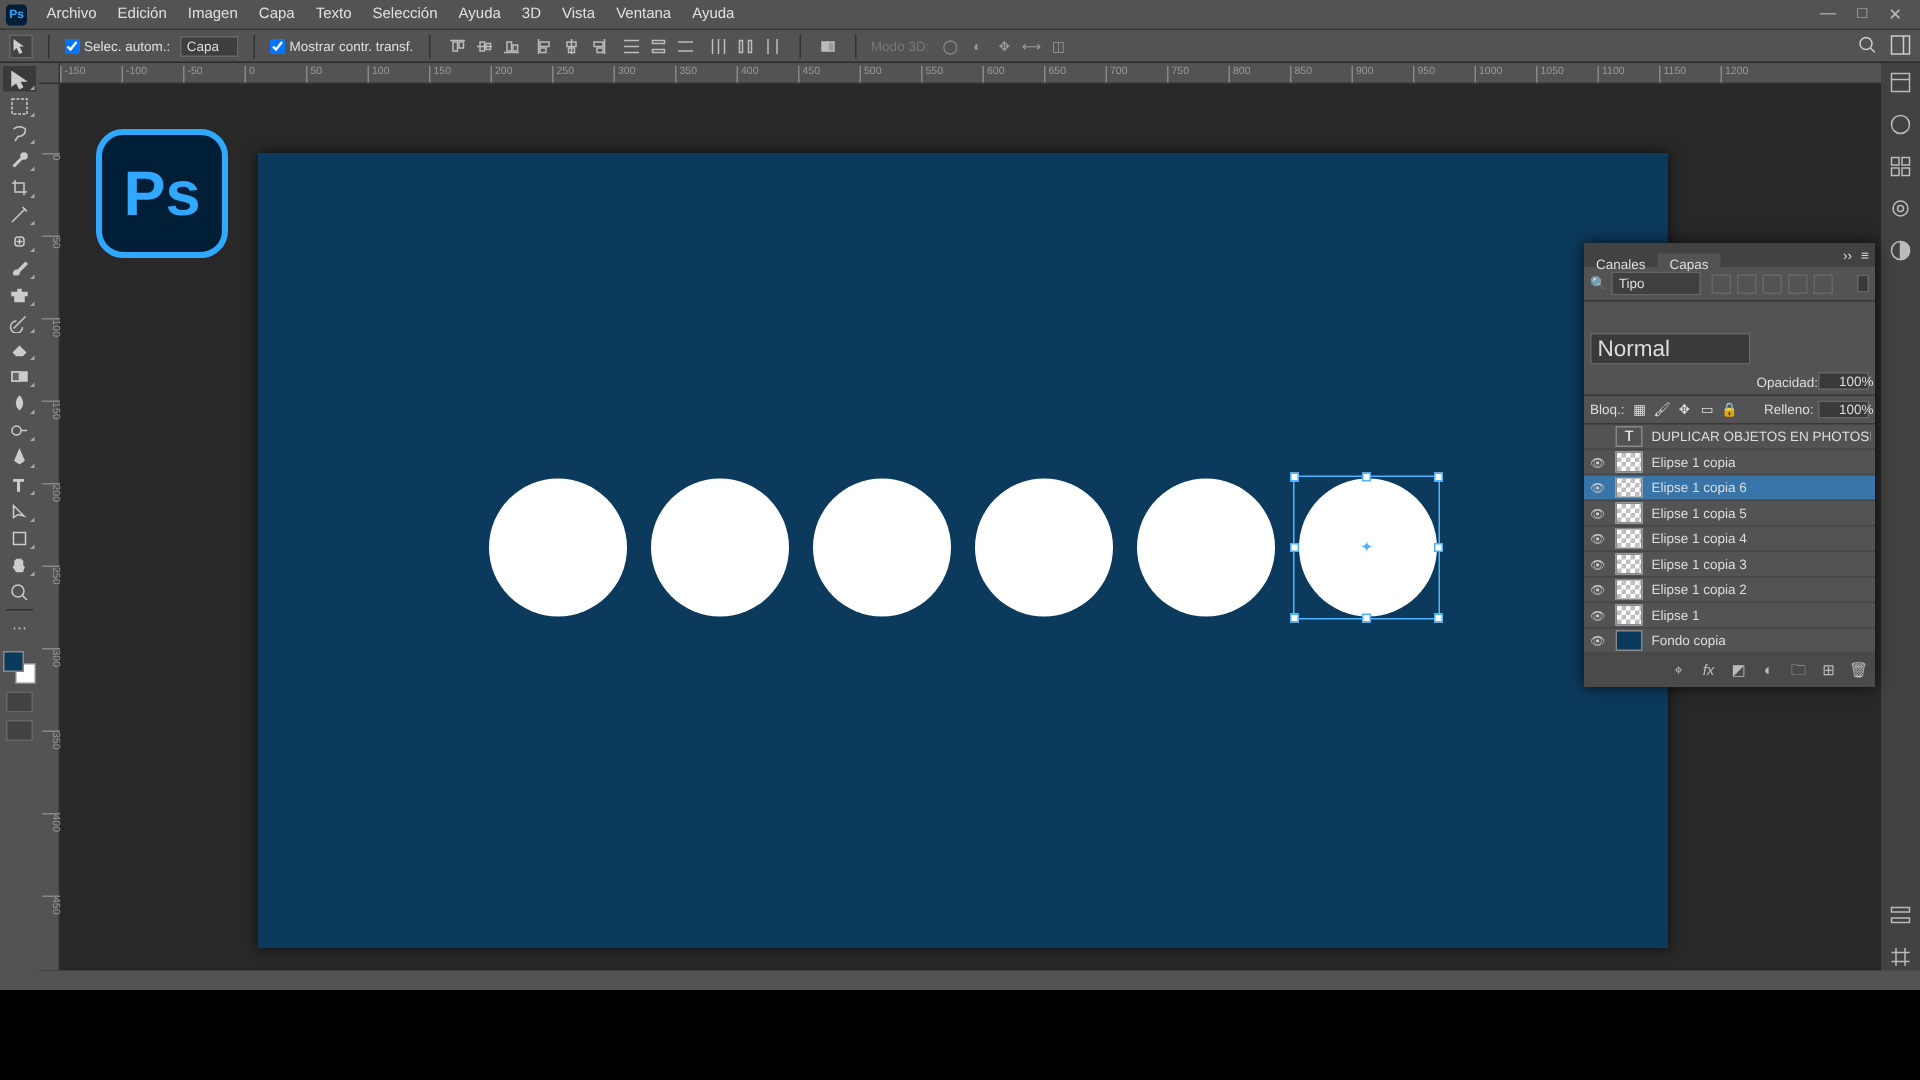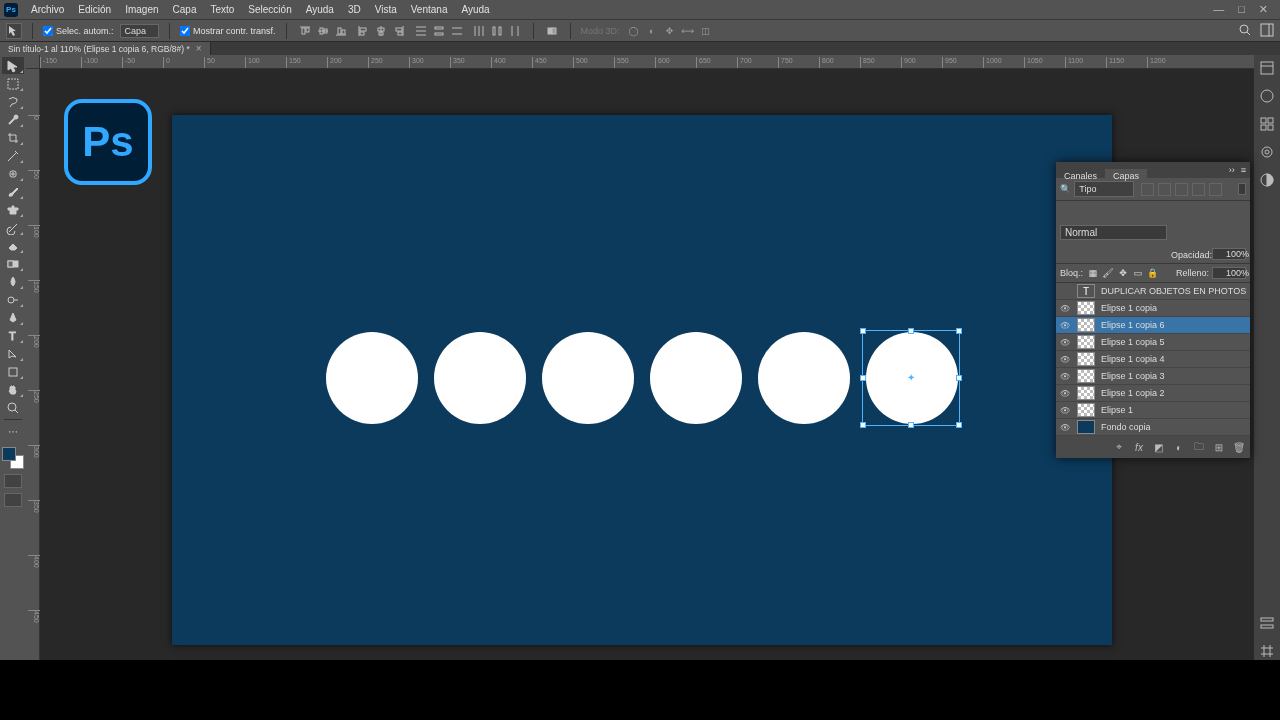"Sin título-1 al 110% (Elipse" div.tabbar { html: <div> <div> <span>Sin título-1 al 110% (Elipse 1 copia 6, RGB/8#) *</span> <span>×</span> </div> </div> -> none }
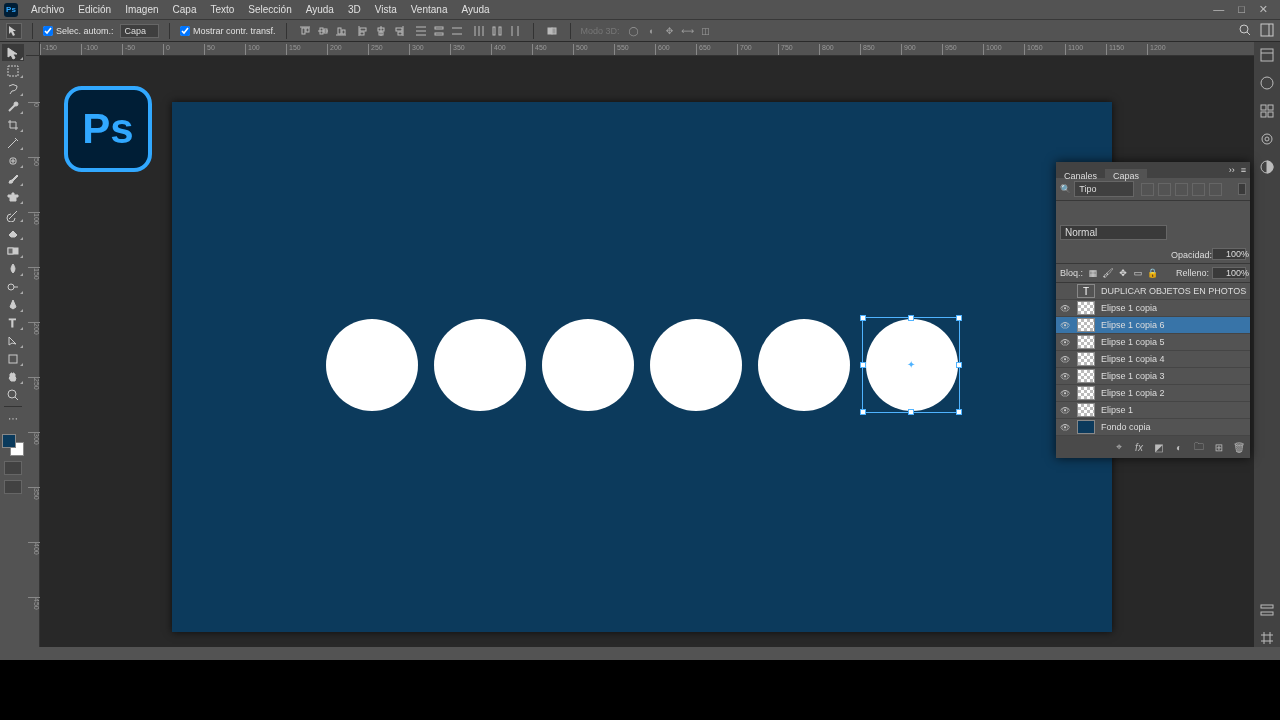"Normal" .lp-blend-select { font-size: 10px -> 15px }
